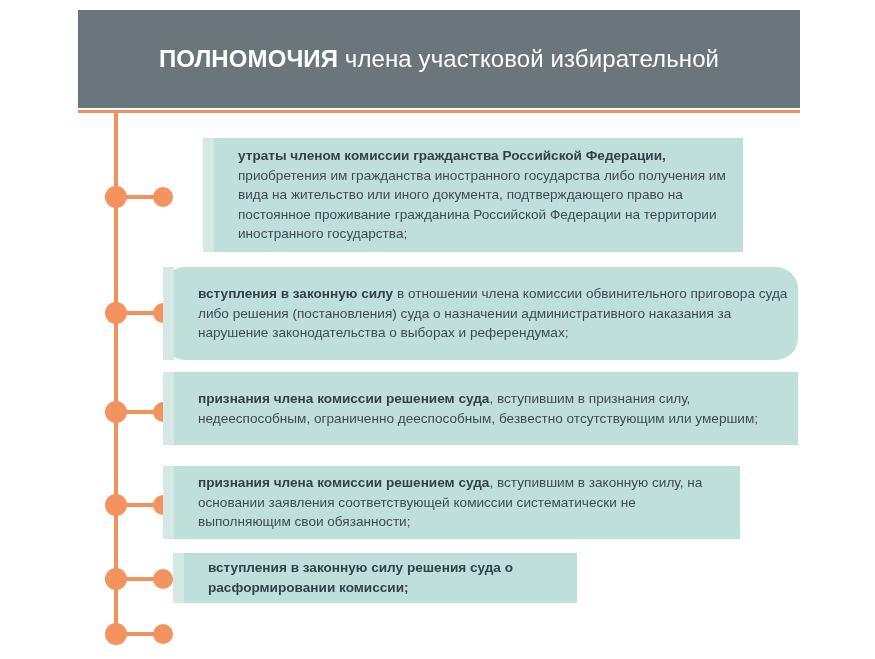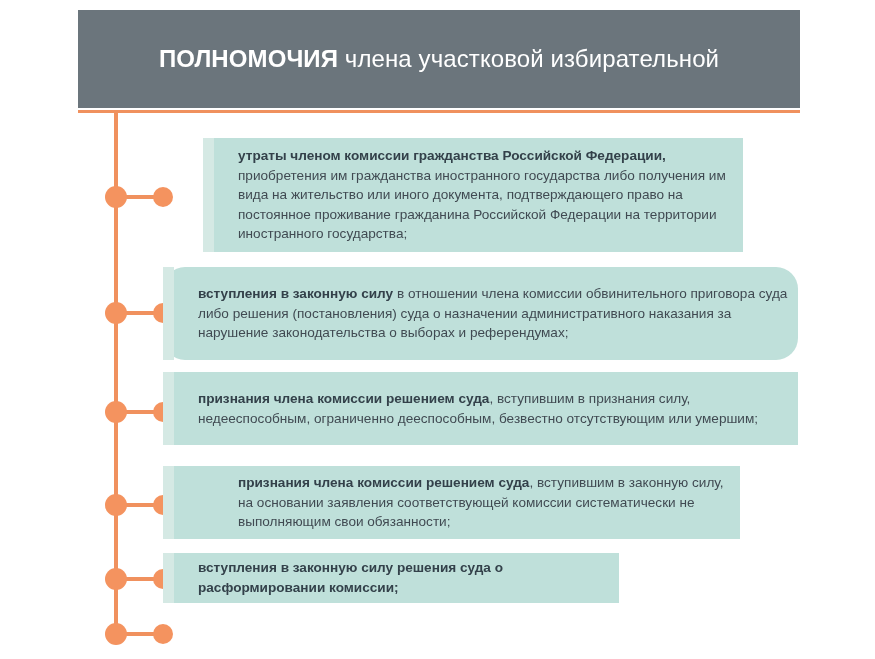"признания члена комиссии решением суда, вступившим в законную" div.block { padding-left: 40px -> none }
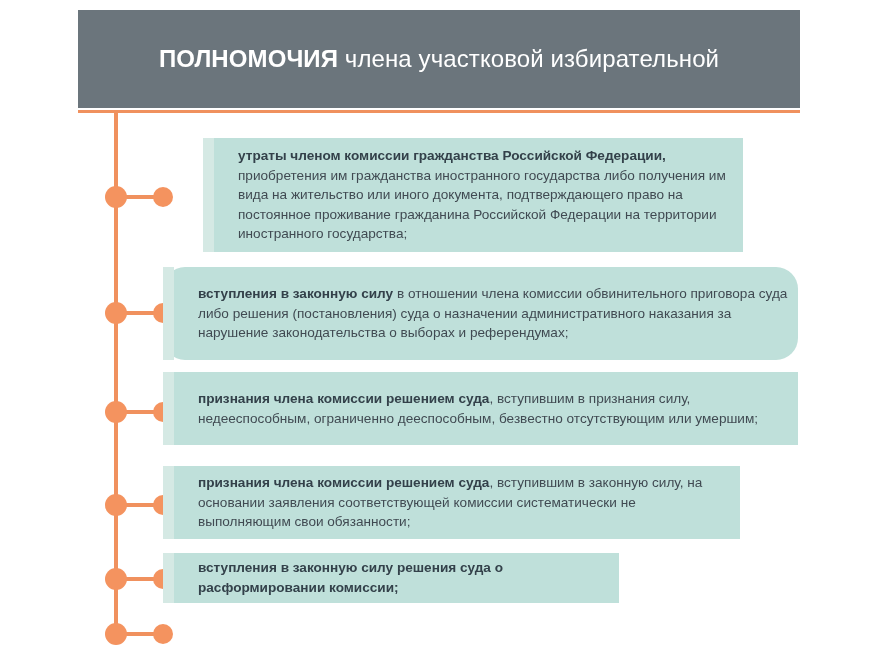"вступления в законную силу решения" div.block { left: 163px -> 173px; width: 456px -> 404px }
